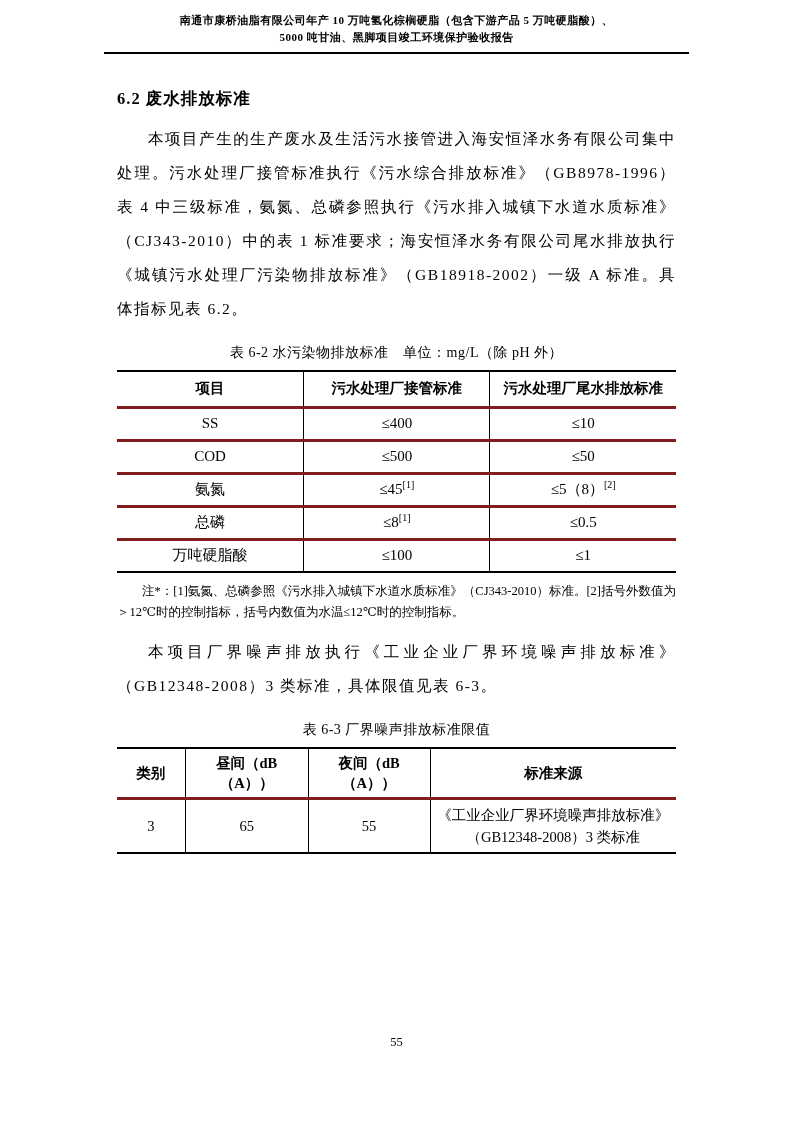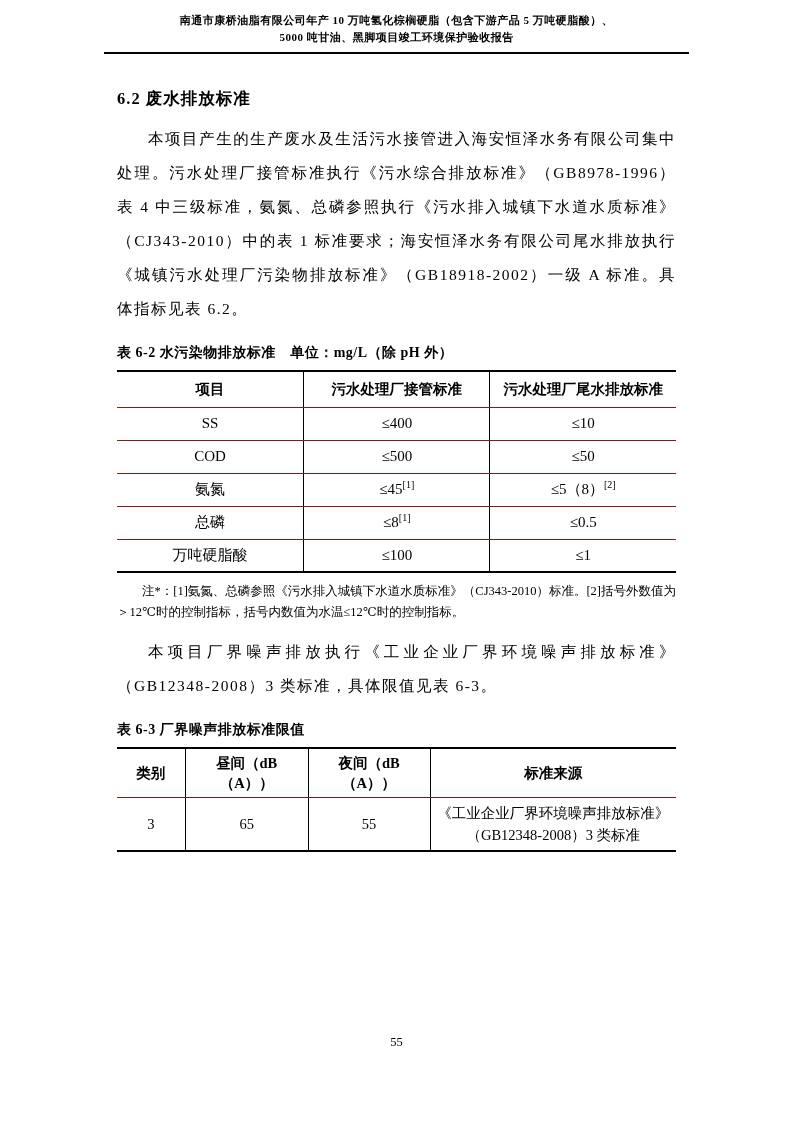"表 6-2 水污染物排放标准 单位：mg/L（除 pH" .table-title { font-weight: bold -> normal; text-align: left -> center }
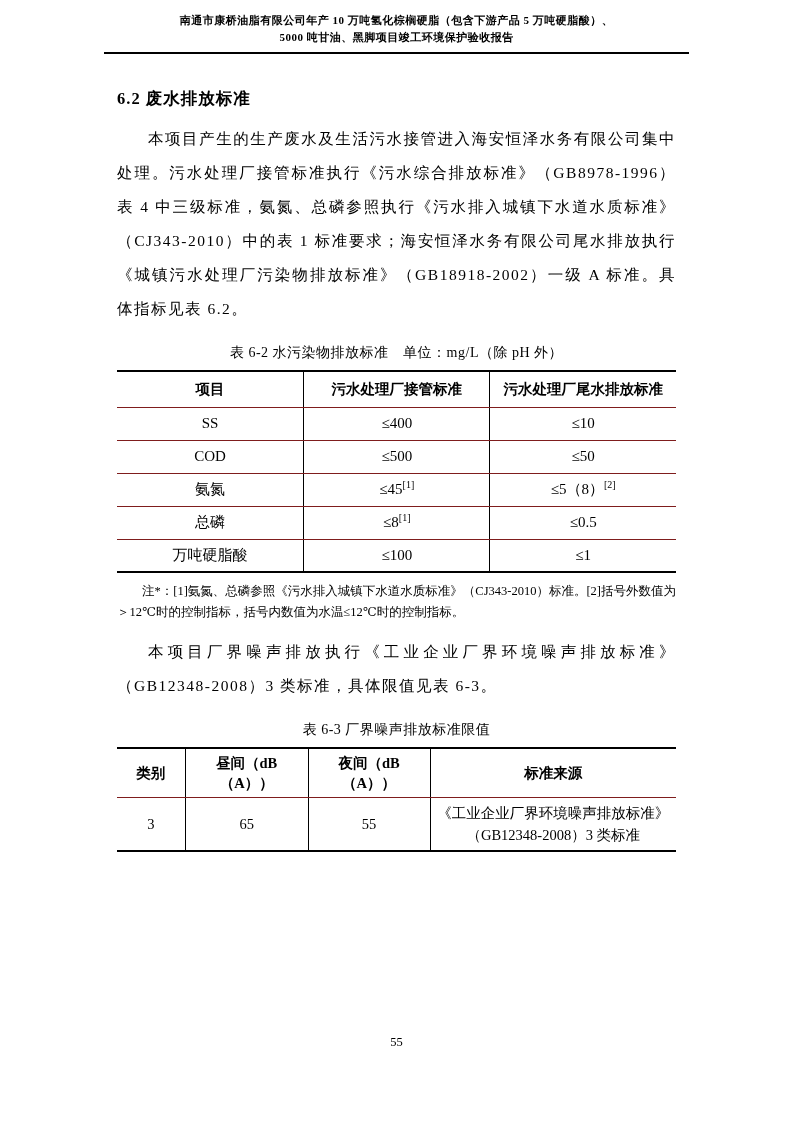"项目" th, td { border-bottom: 1px solid #7f1d1d -> 3px solid #7f1d1d }
